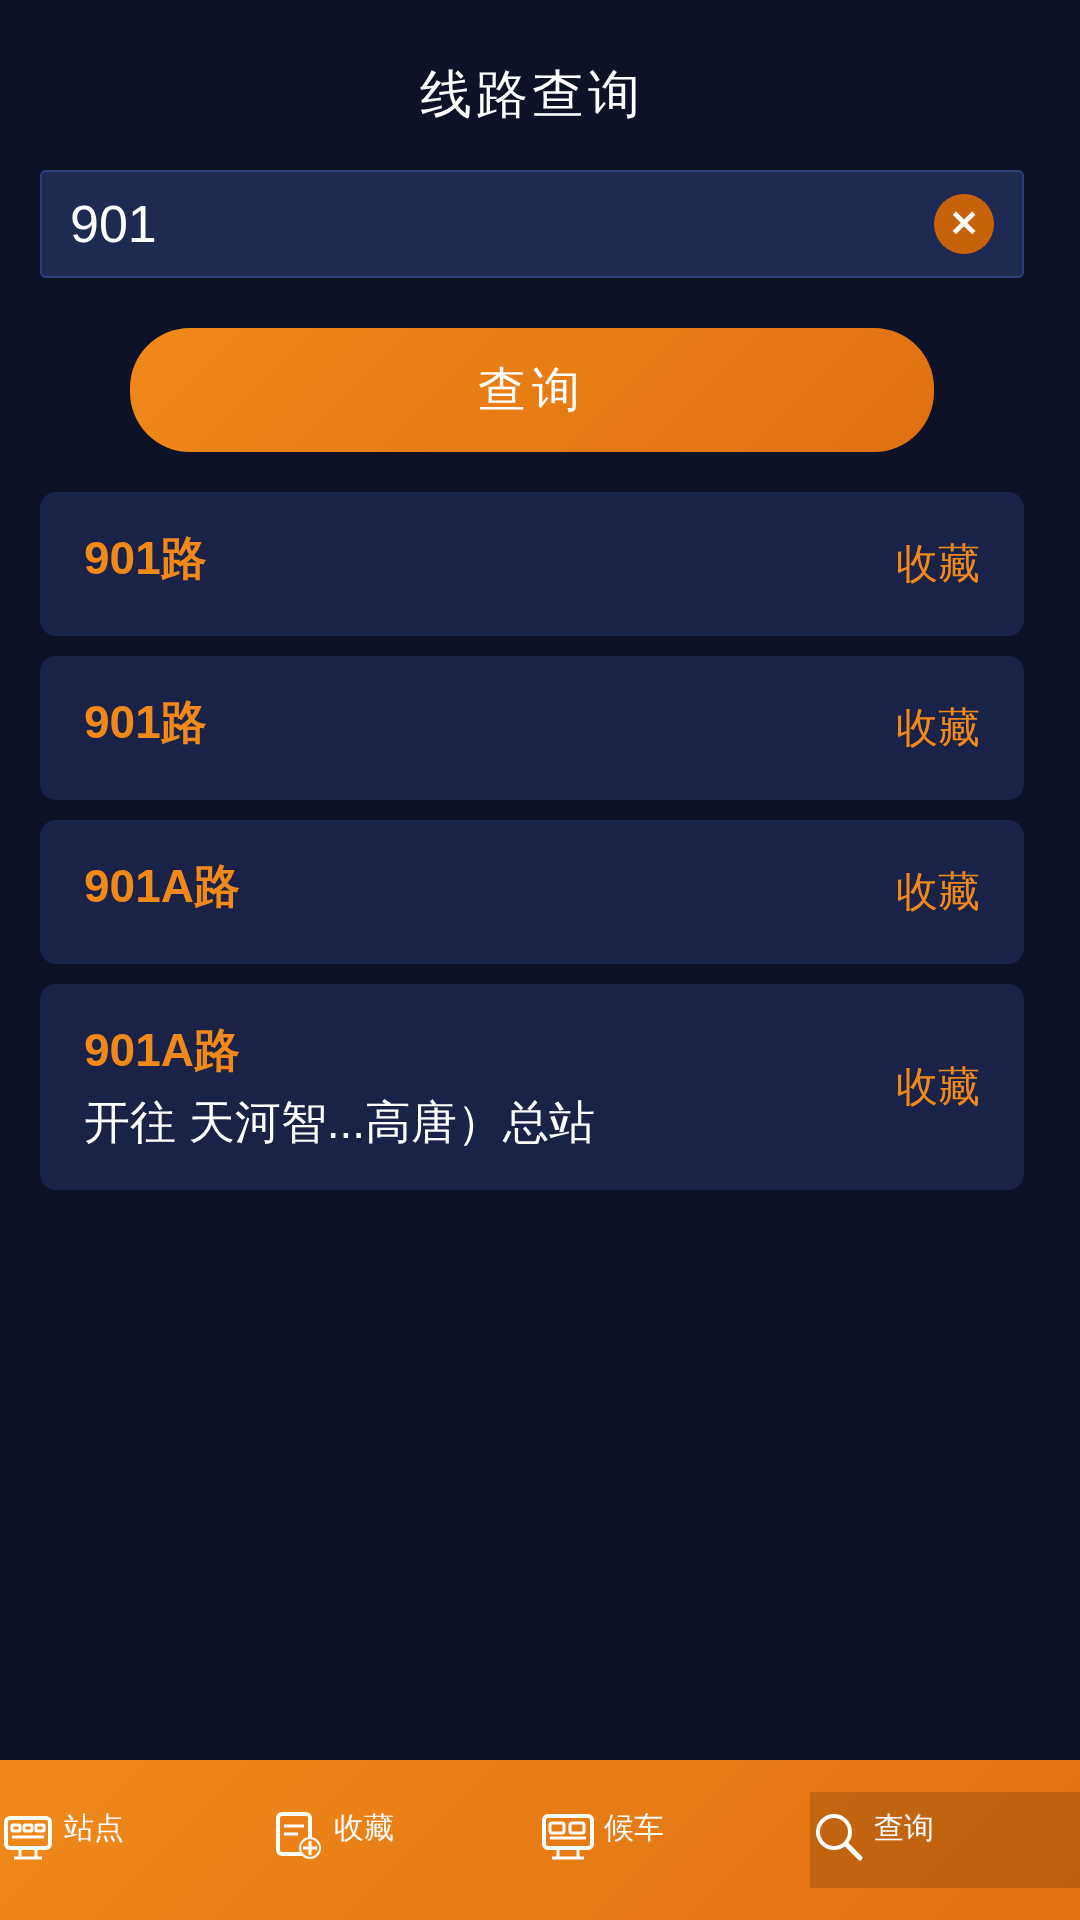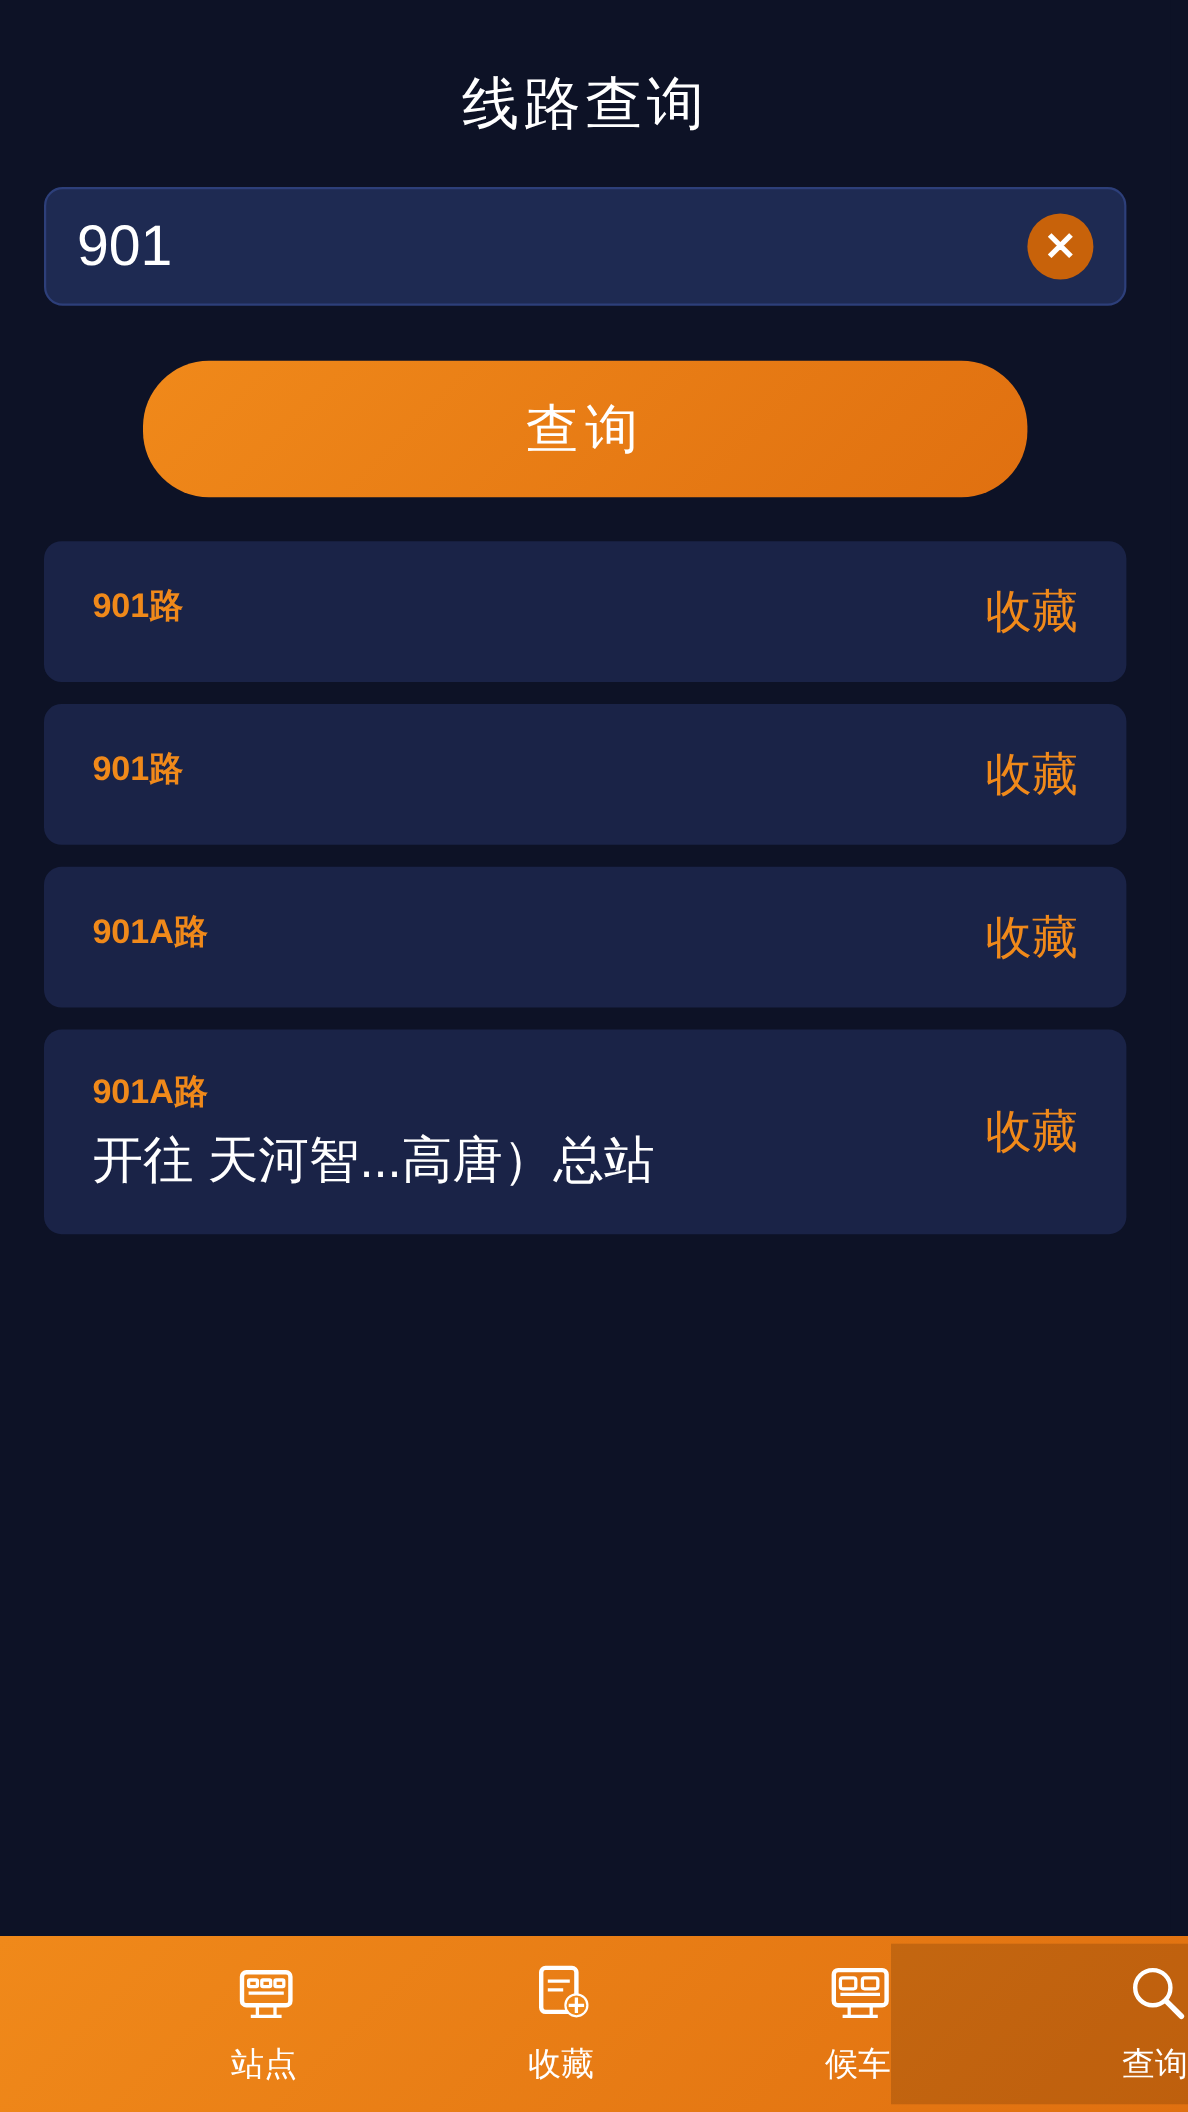"901" .search-bar { border-radius: 17px -> 6px }
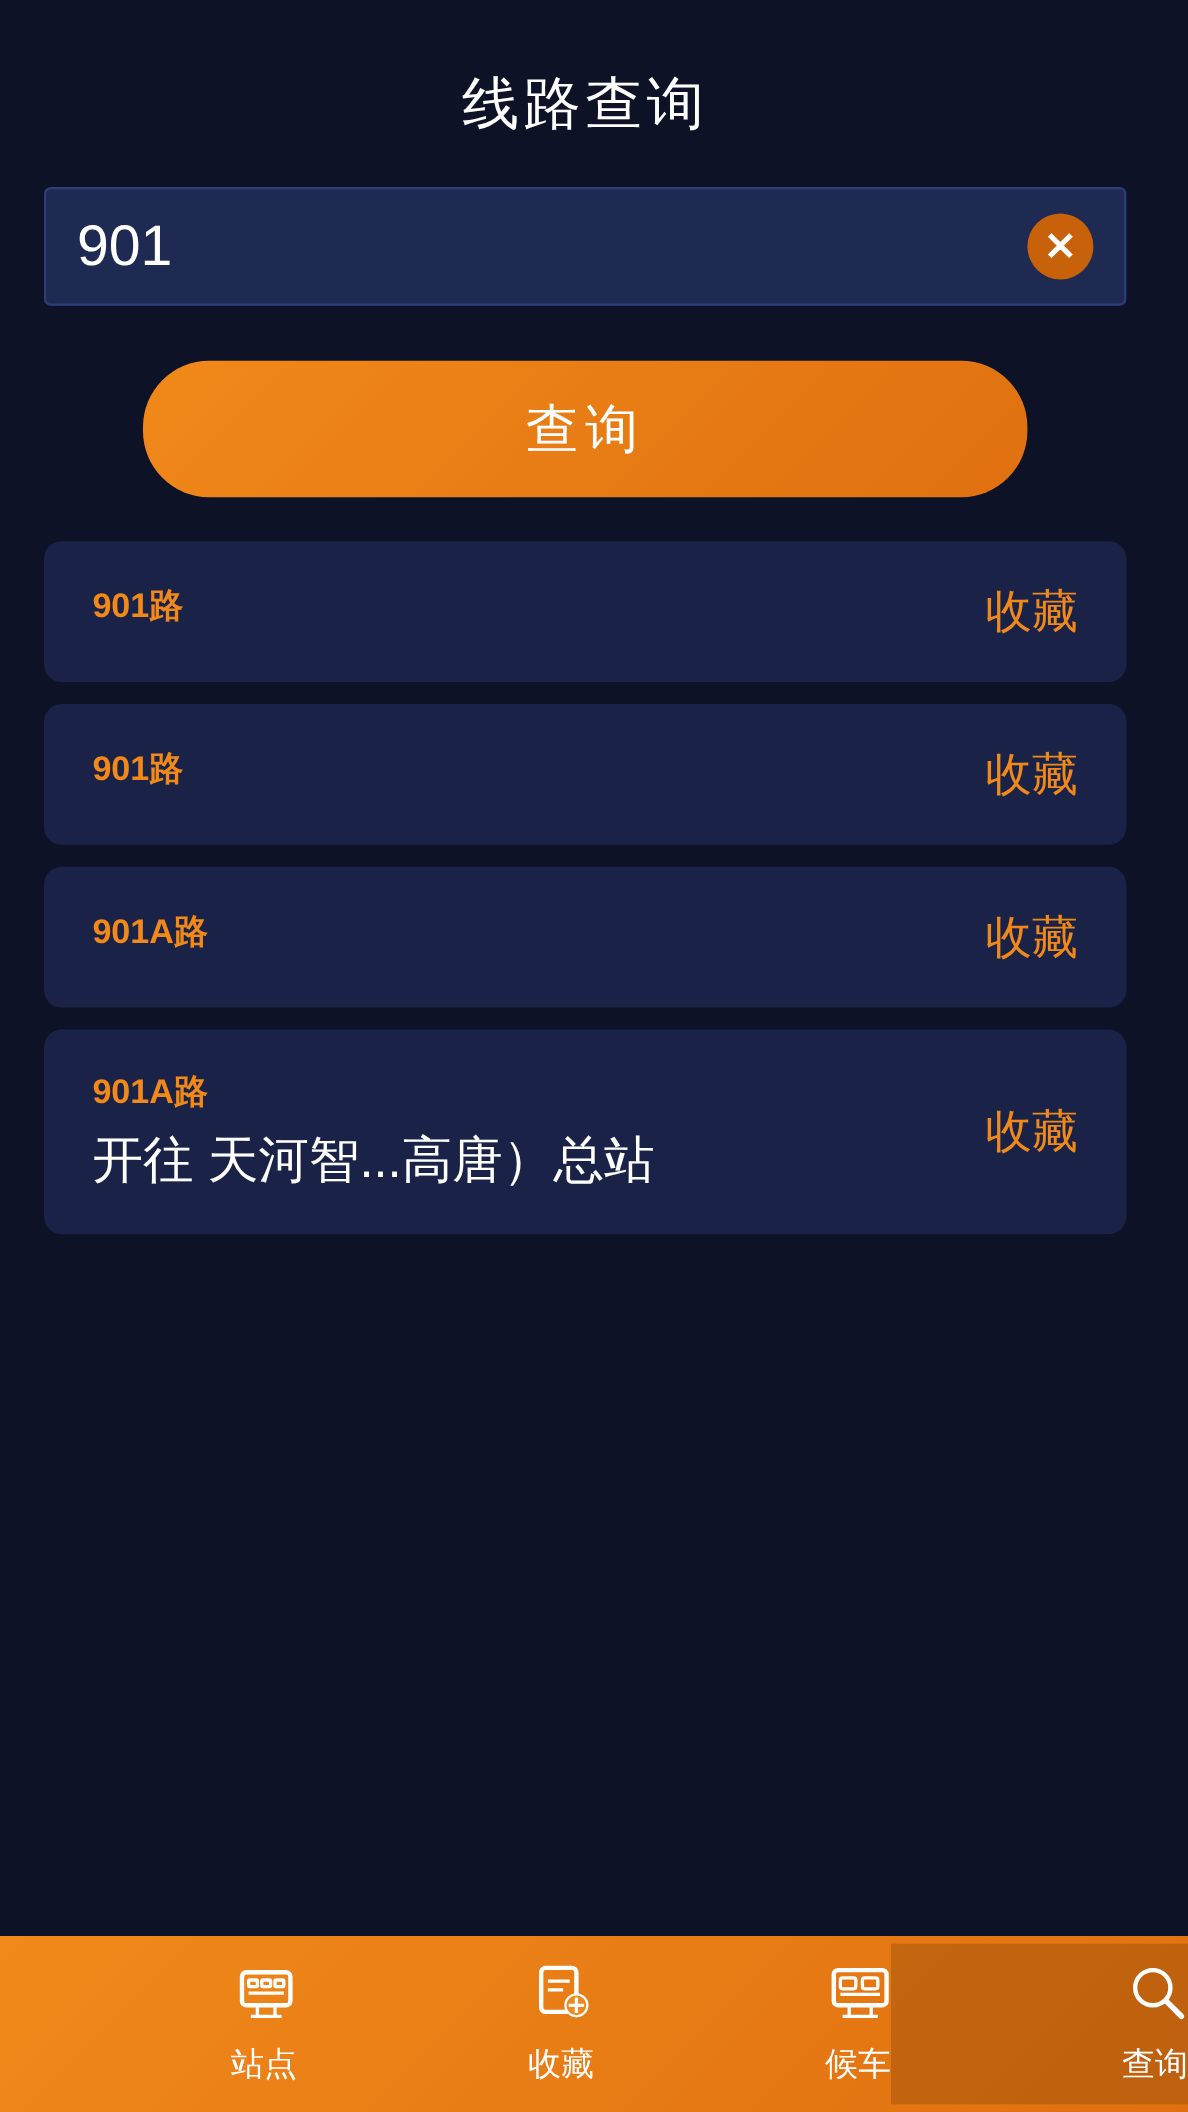"901路" .route-name { font-size: 31px -> 46px }
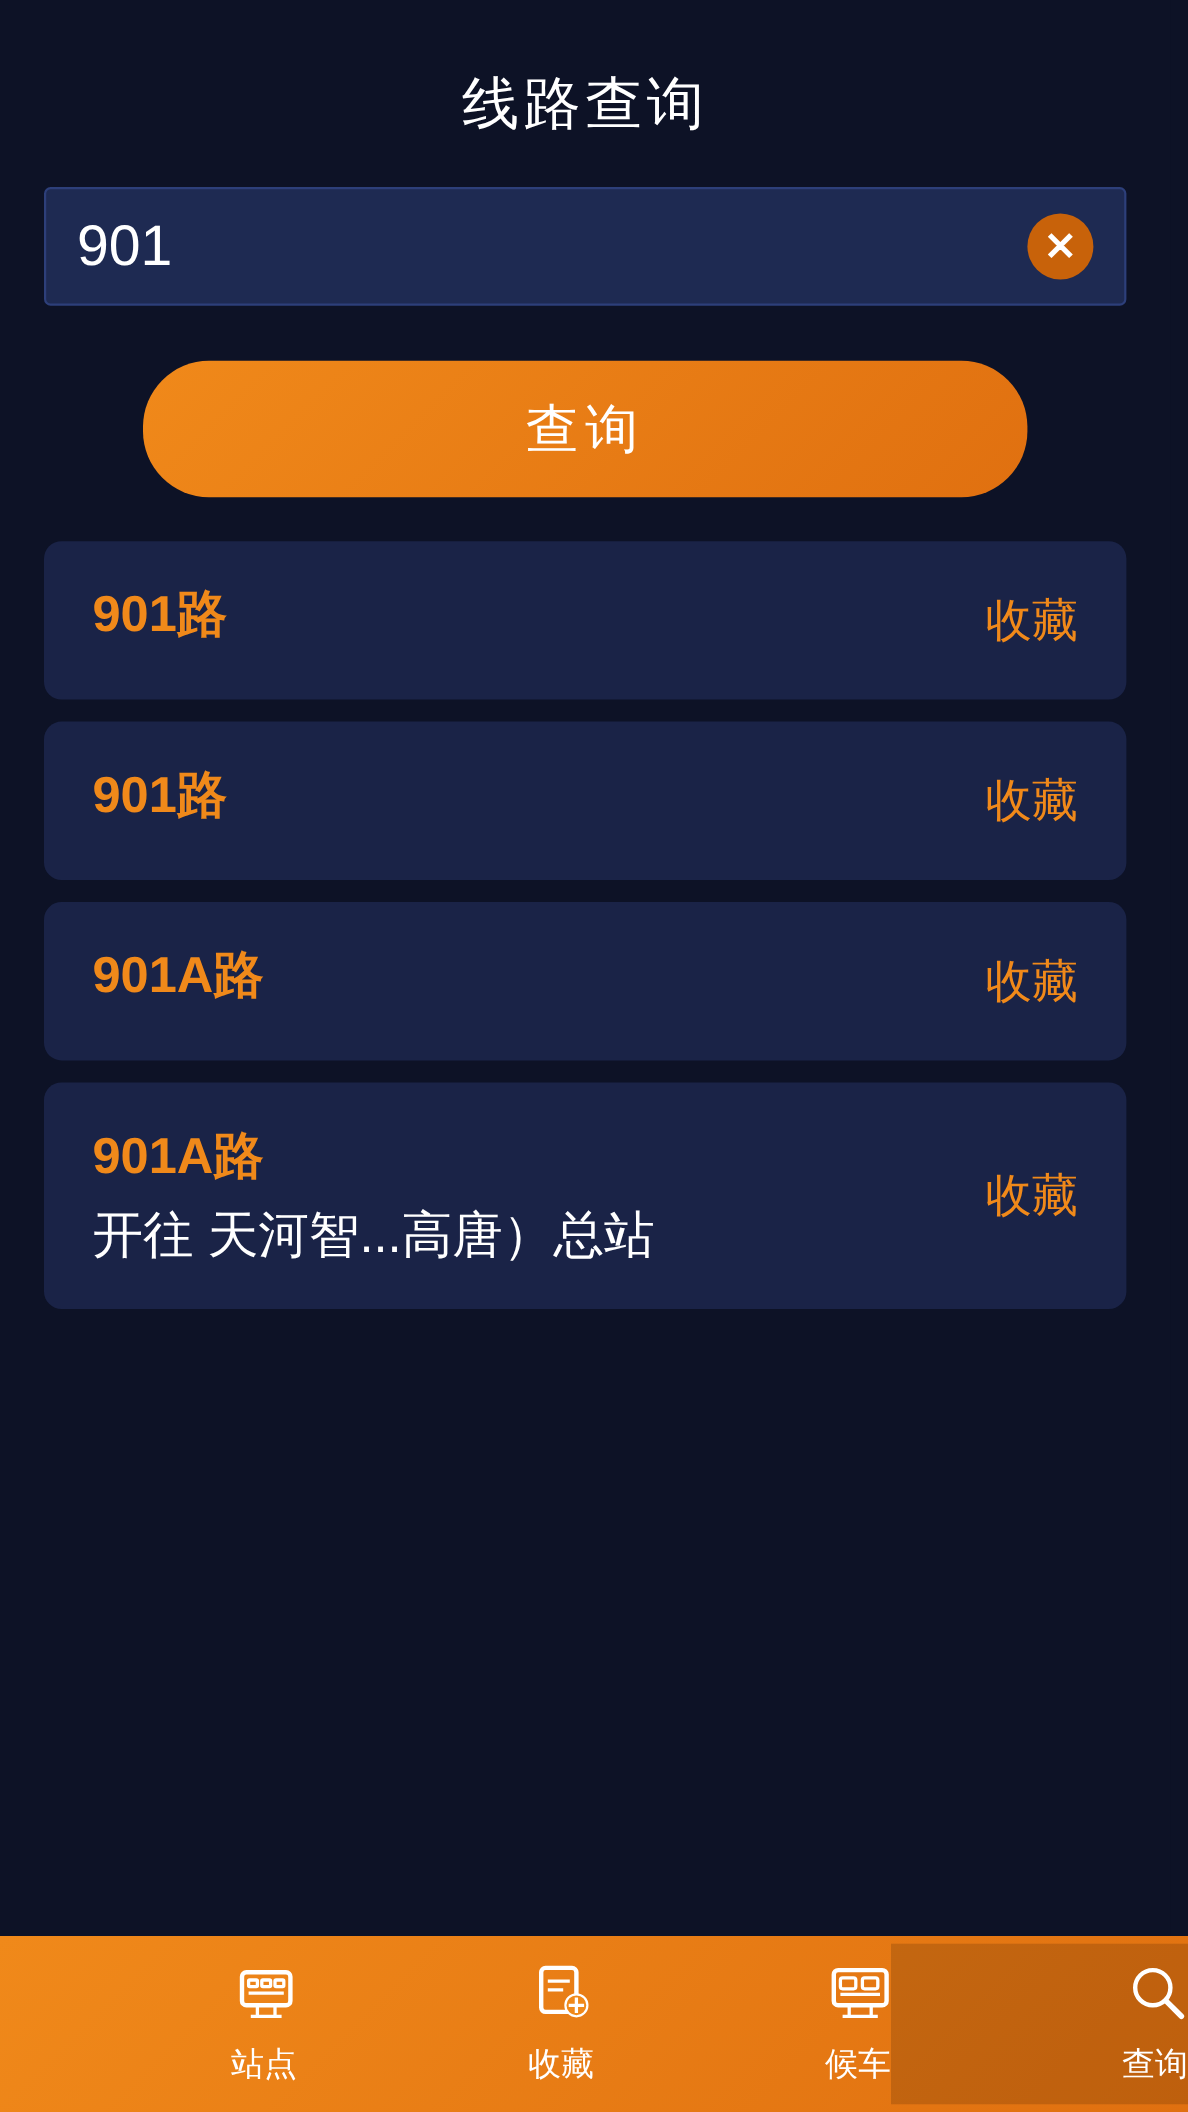"站点" .nav-item { align-items: flex-end -> flex-start; flex-direction: column -> none }
